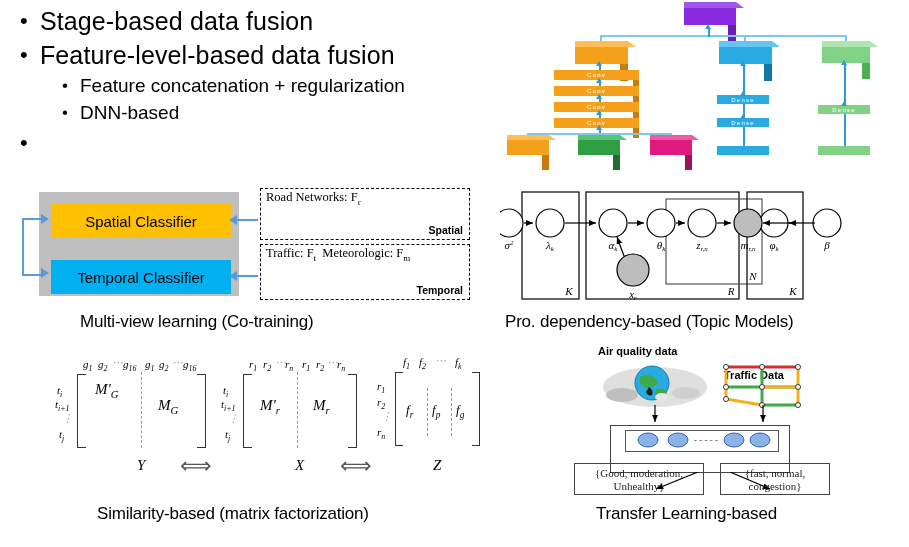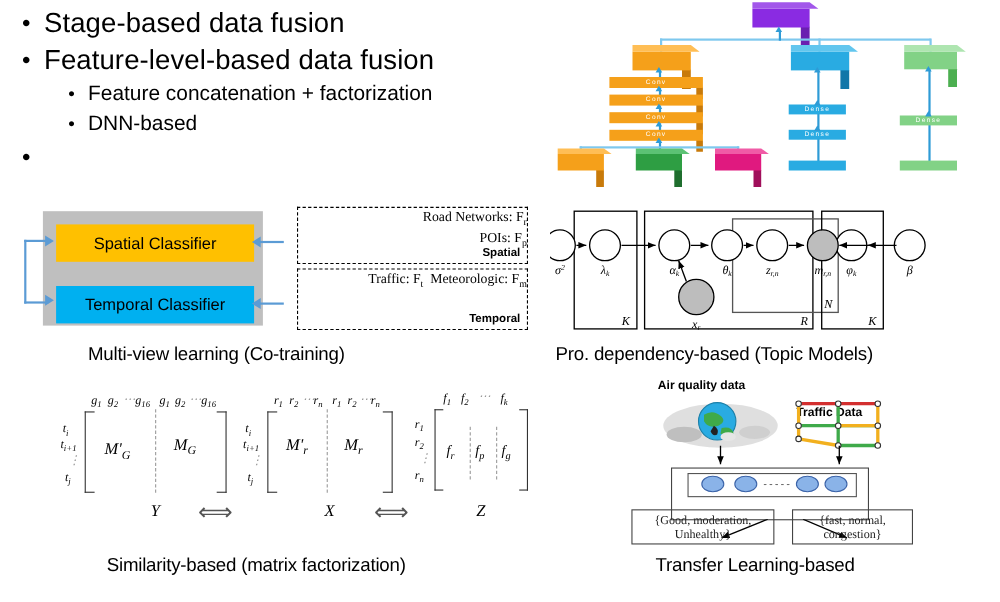"Feature concatenation + factorization" span { text: factorization -> regularization }
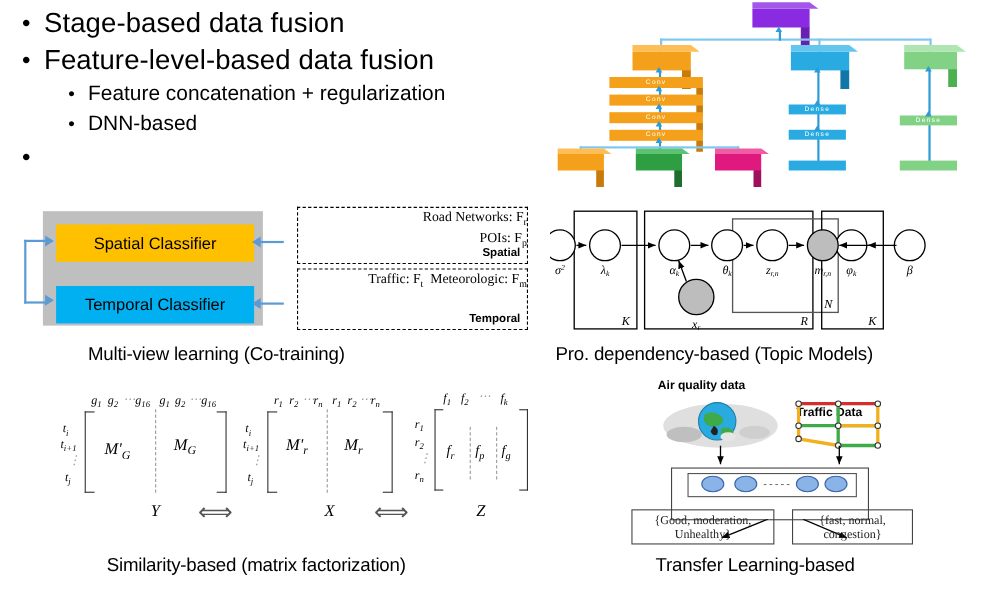"Road Networks: Fr" .fbox { left: 10px -> 0; text-align: right -> none }
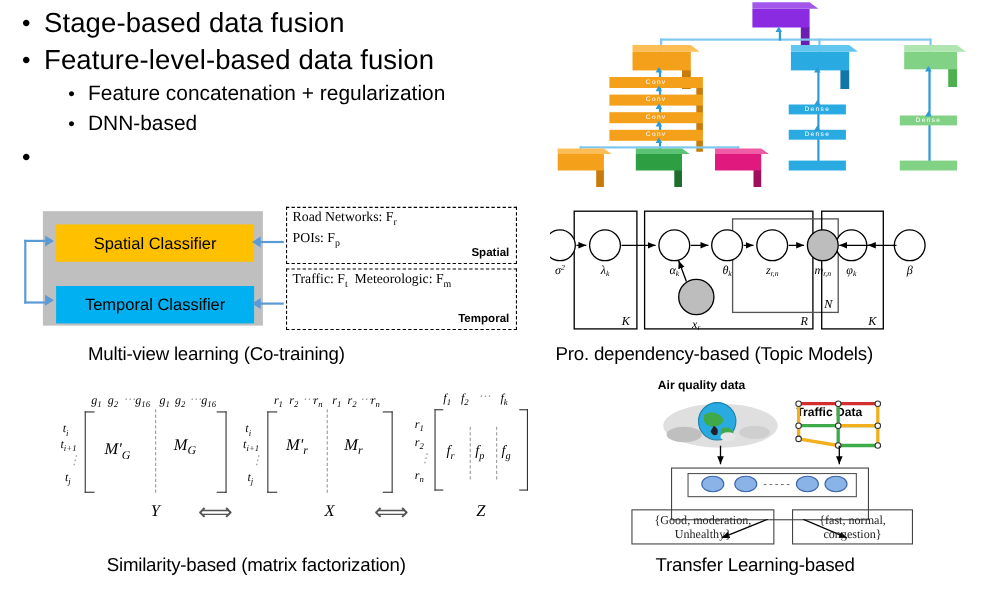"POIs: Fp" div.ln { html: <div> <span>POIs: F</span><sub>p</sub> </div> -> none }
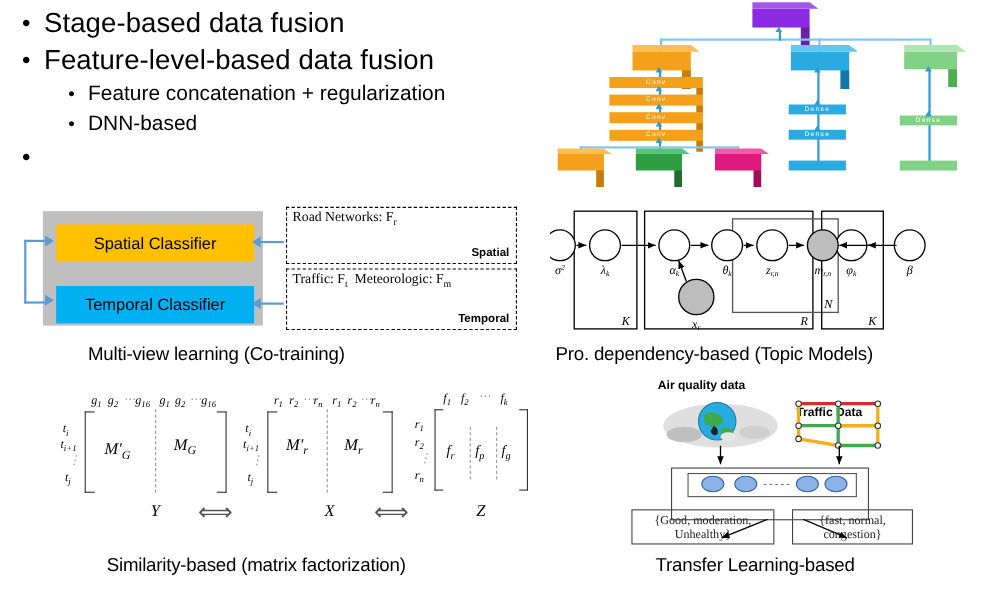"M'G" div.bigsym { top: 49px -> 29px }
